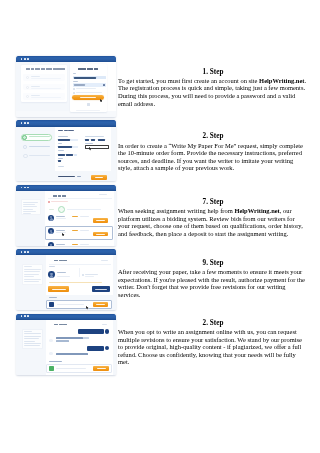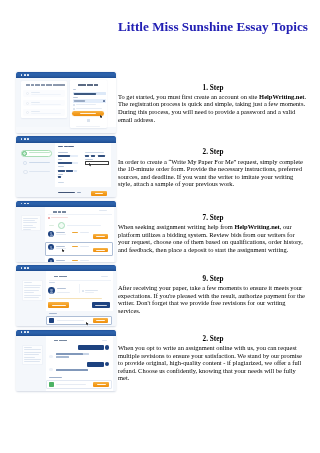"Little Miss Sunshine Essay Topics" div.title { html: <div>Little Miss Sunshine Essay Topics</div> -> none }
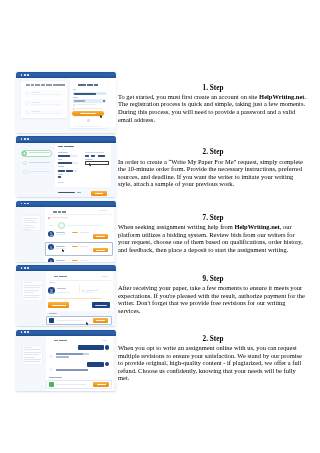"1. Step" .grid { top: 72px -> 56px }
